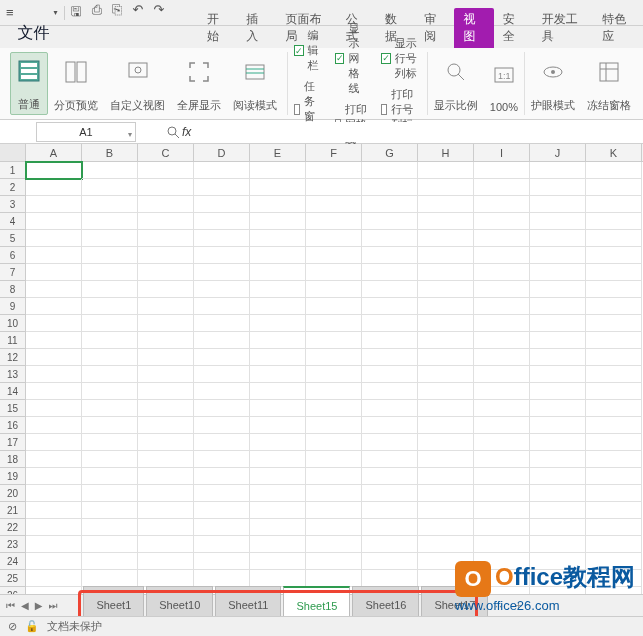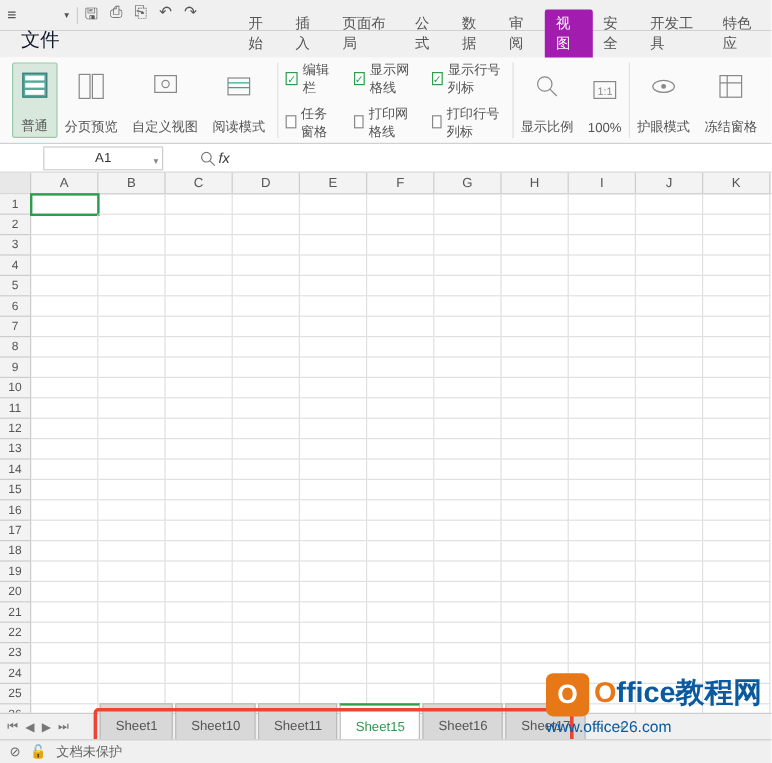"全屏显示" div.rbtn { html: none -> <div> <span> <svg> <path></path> </svg> </span> <span>全屏显示</span> </div> }
